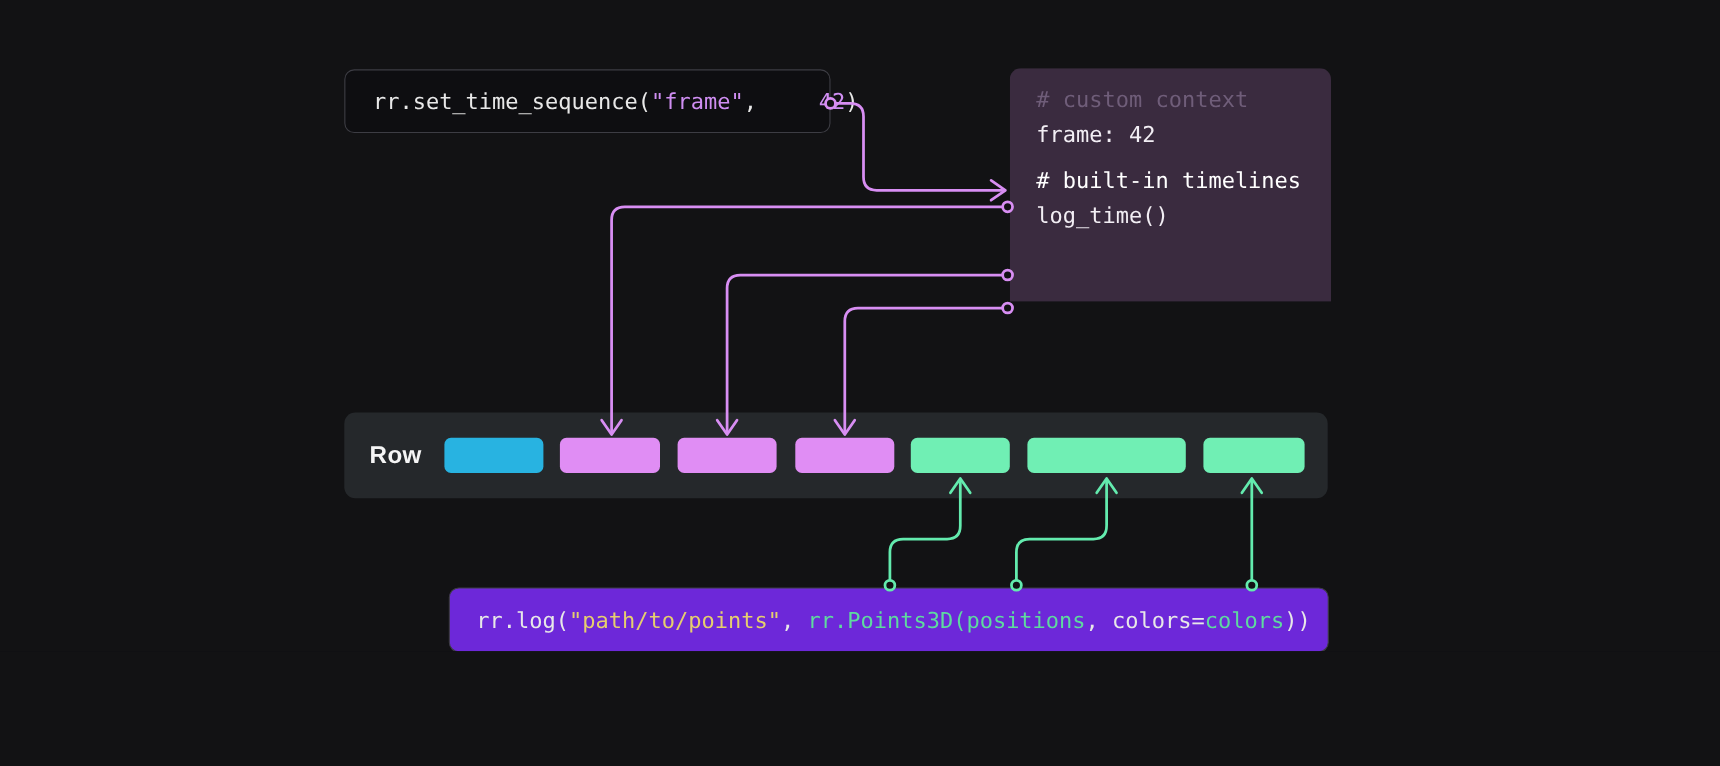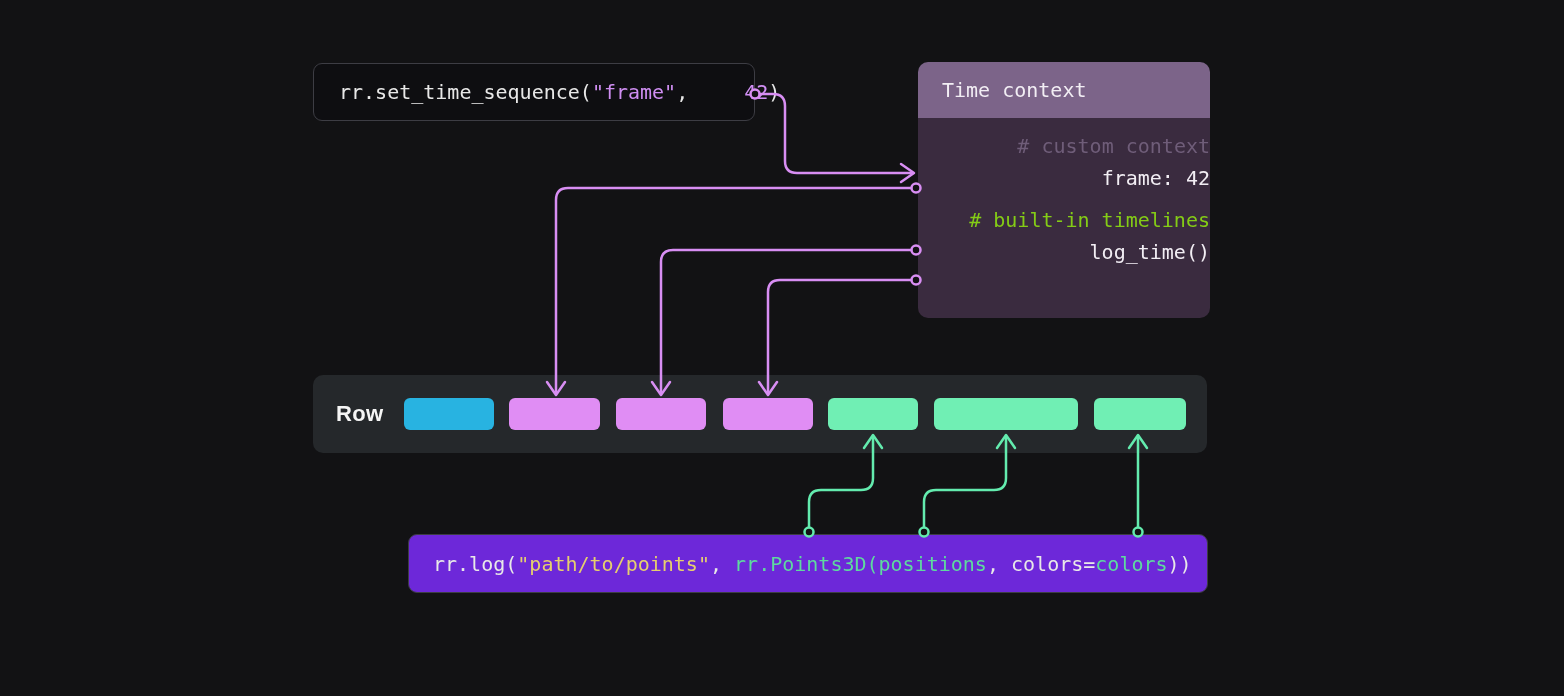"rr.set_time_sequence(" .stage { height: 696px -> 592px; text-align: right -> none }
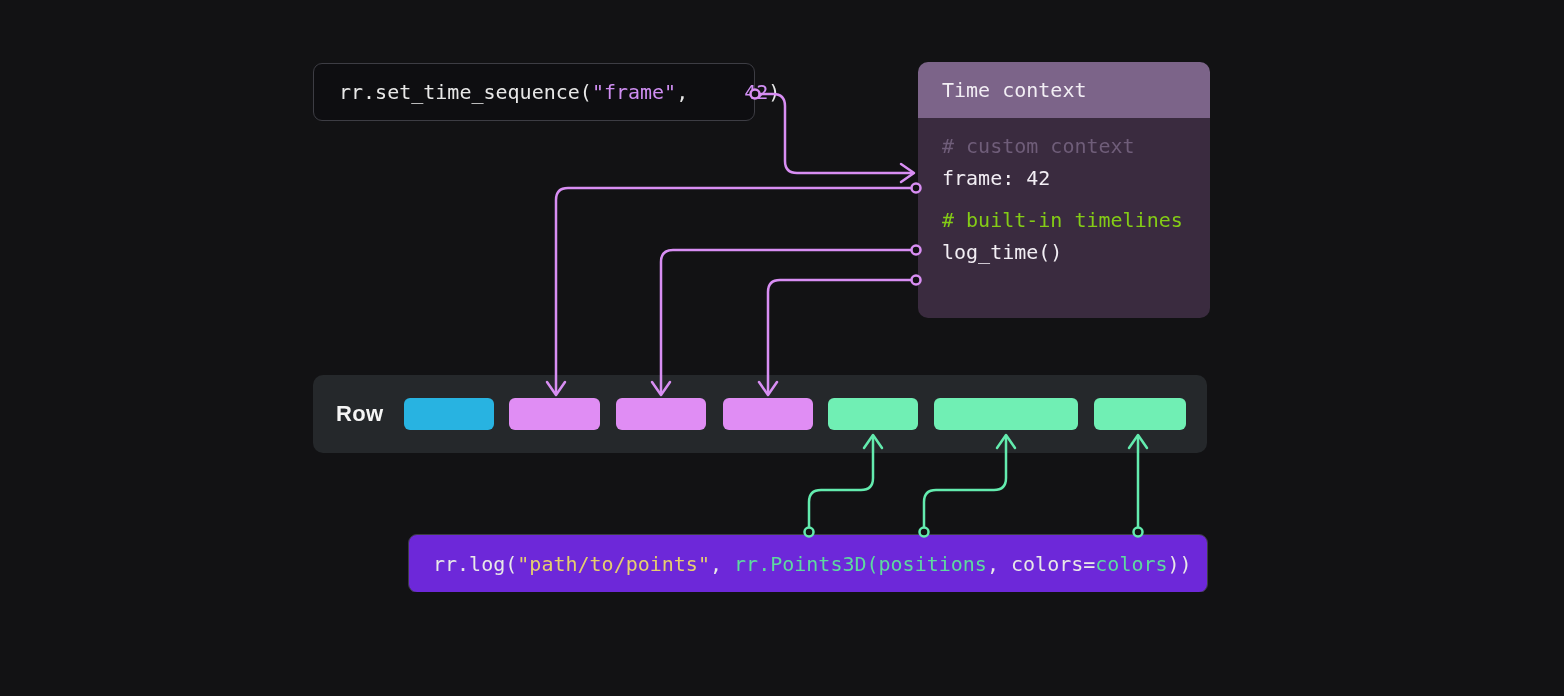"Time context" div.panel-header { html: <div> <span>Time context</span> </div> -> none }
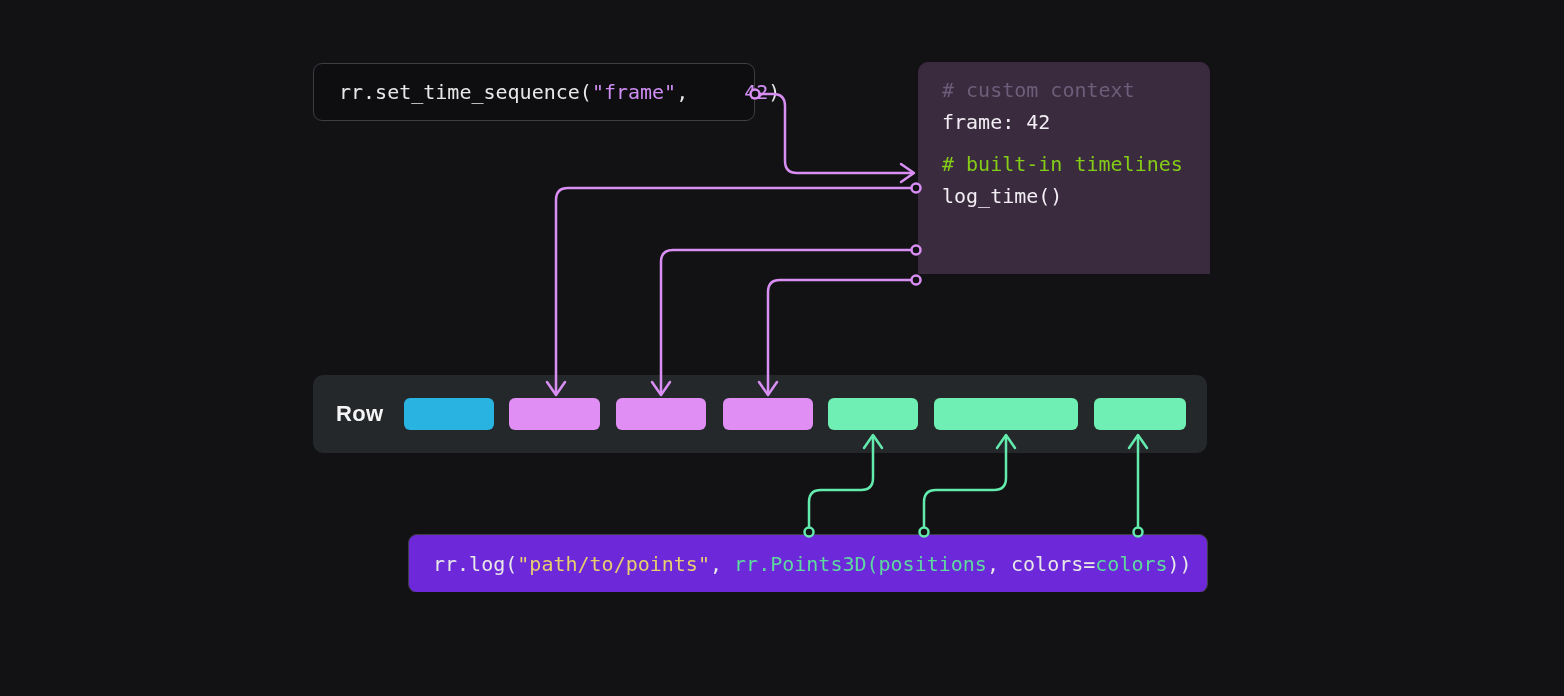"# built-in timelines" div.prow { color: #84cc16 -> #ffffff }
